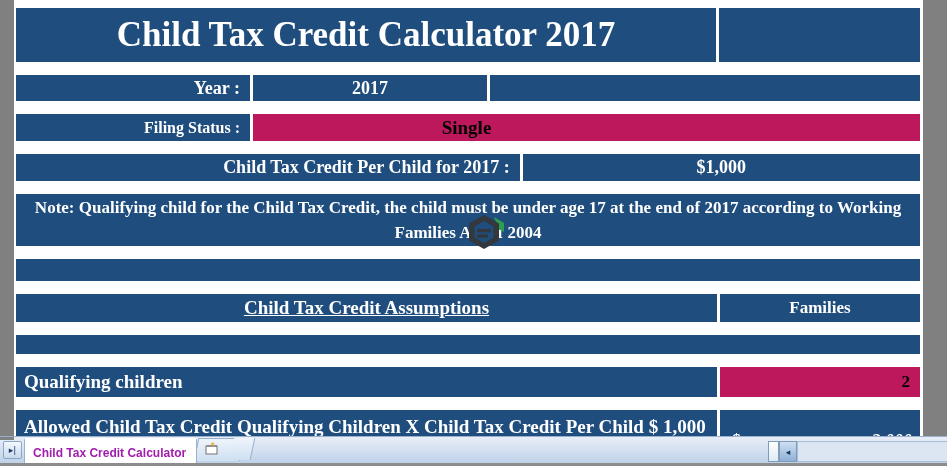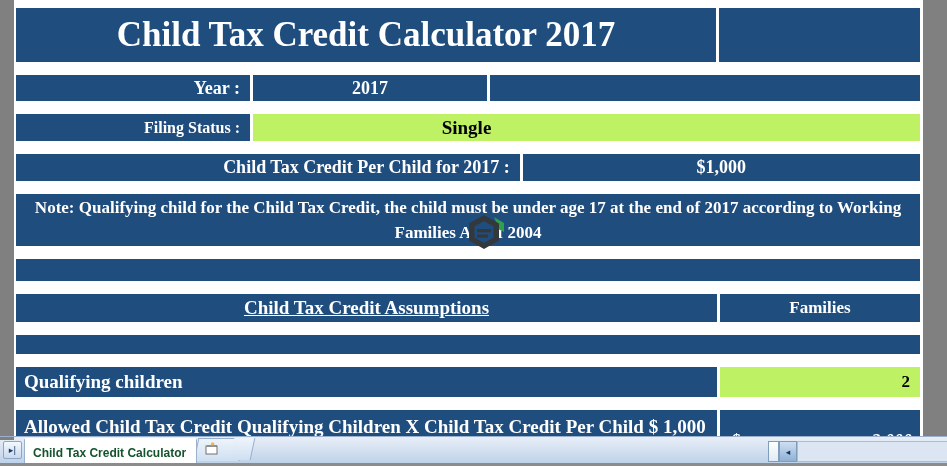"Single" .cell.white { background: #bef264 -> #be185d }
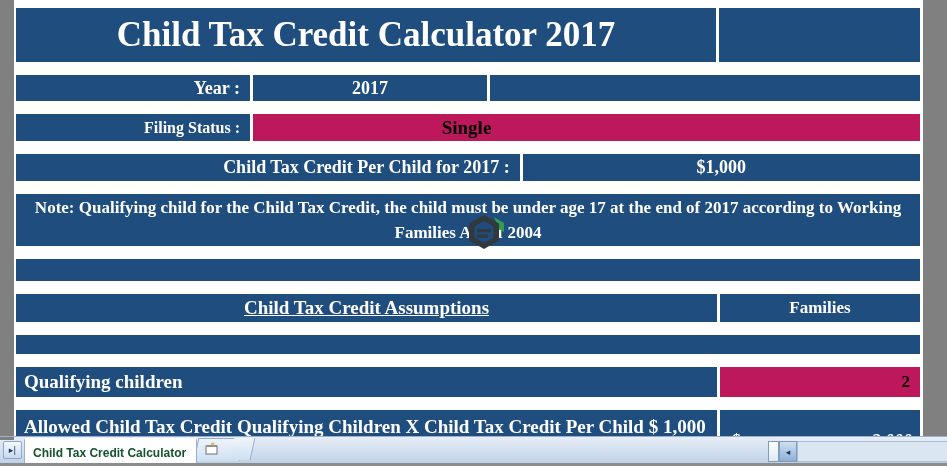"Child Tax Credit Calculator" .sheet-tab { color: #14532d -> #a21caf }
